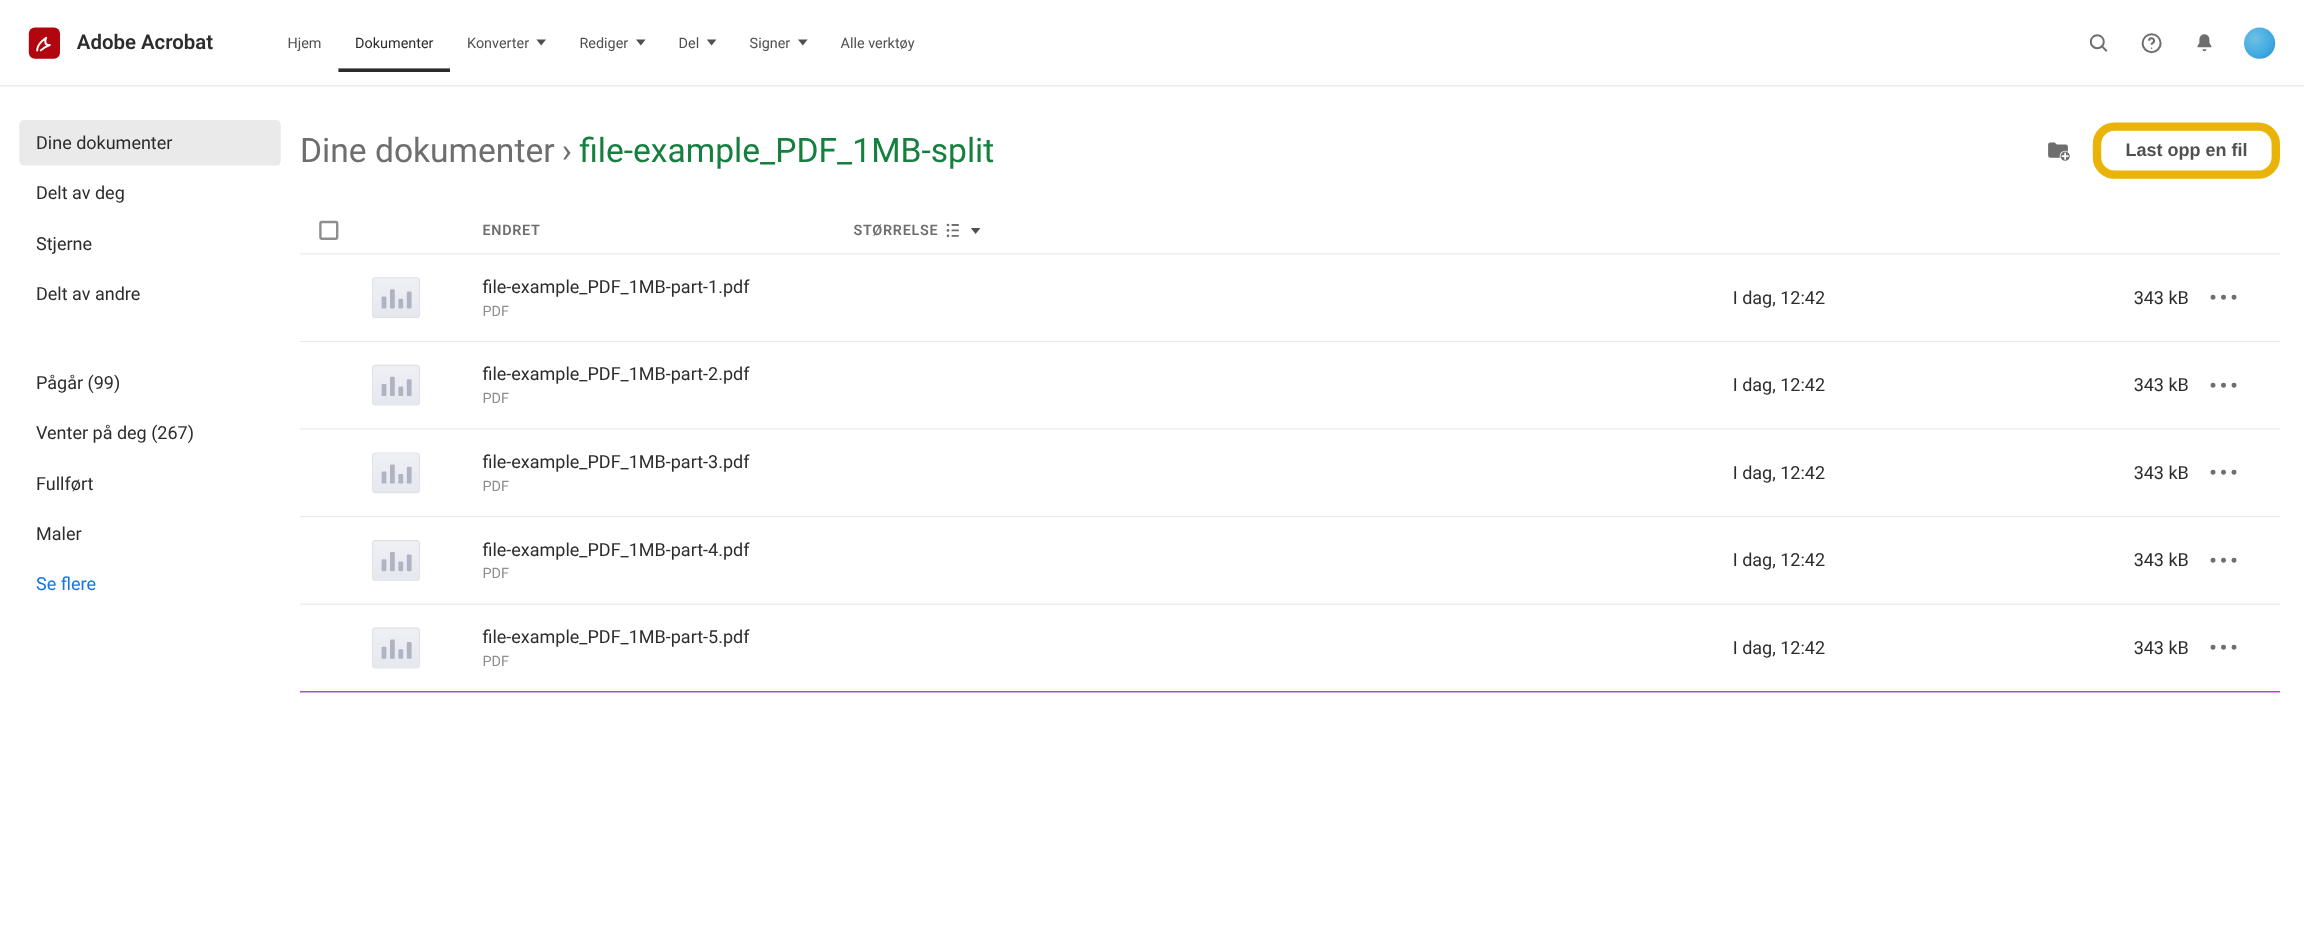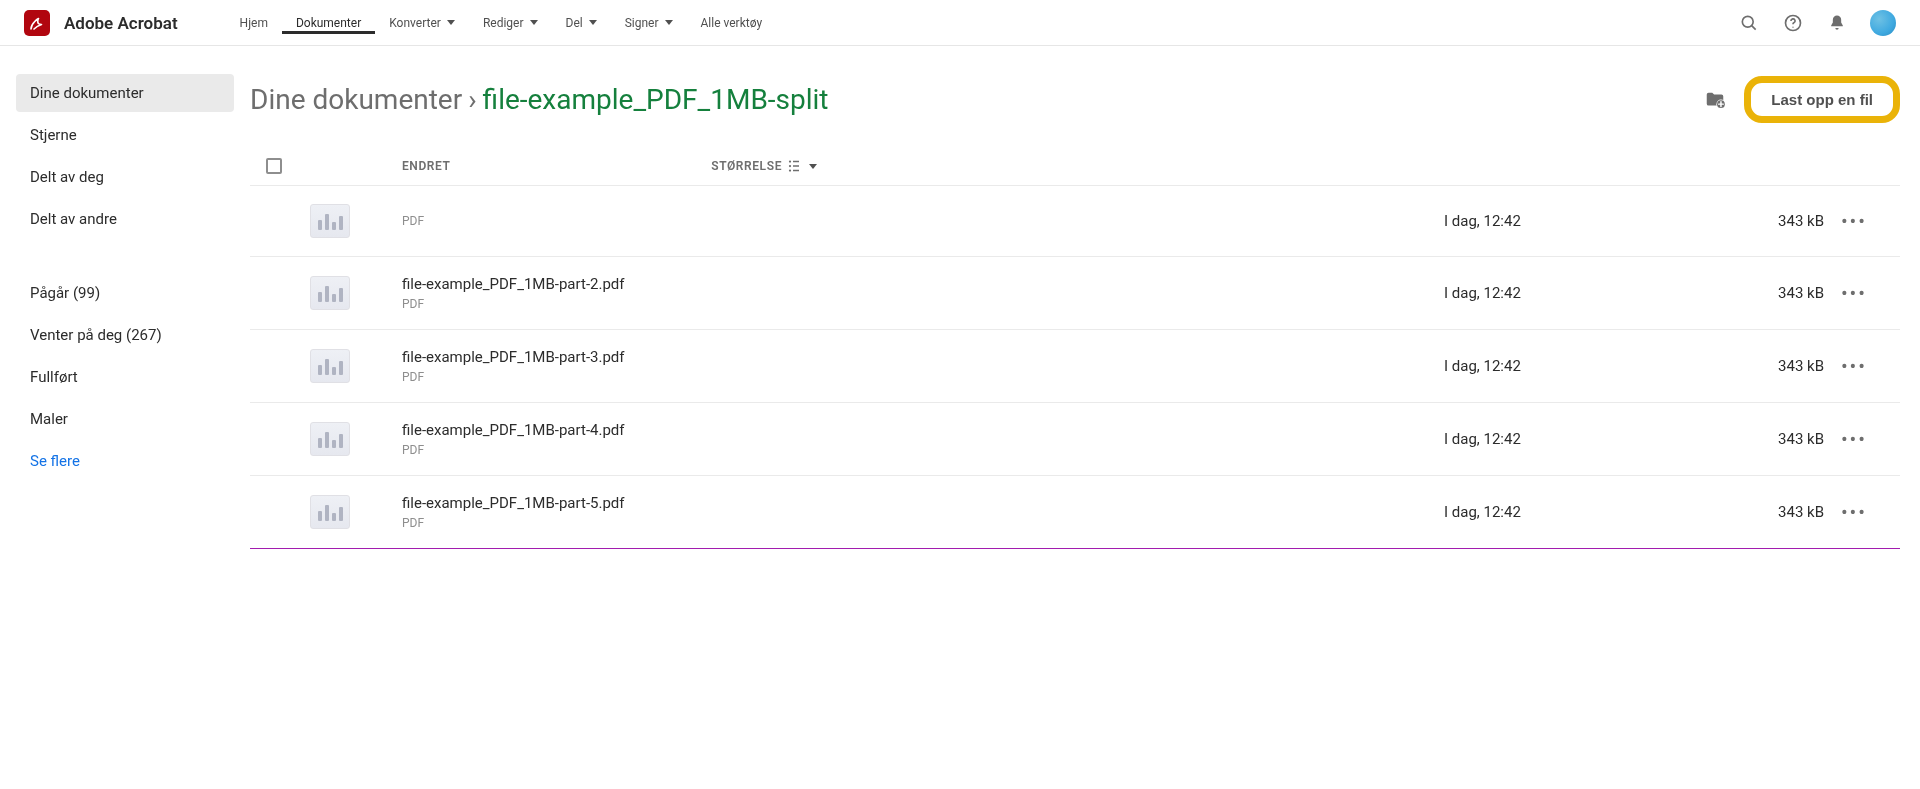"Adobe Acrobat" .top-nav { height: 46px -> 72px }
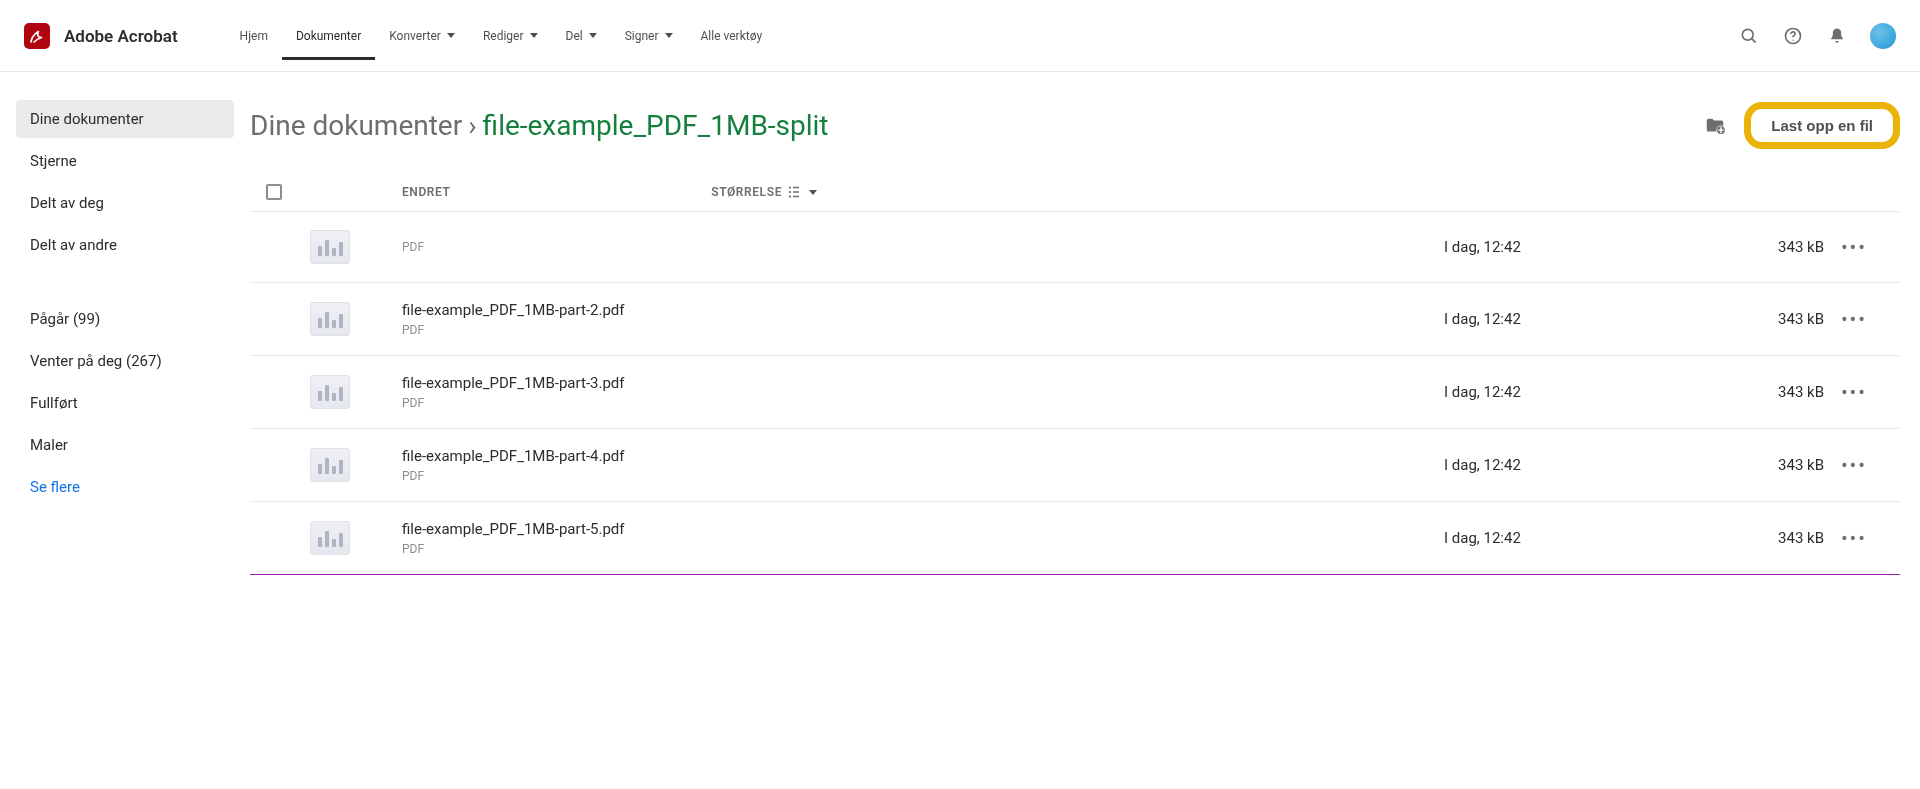"Stjerne" div.side-item { order: before "Delt av deg" -> after "Delt av deg" }
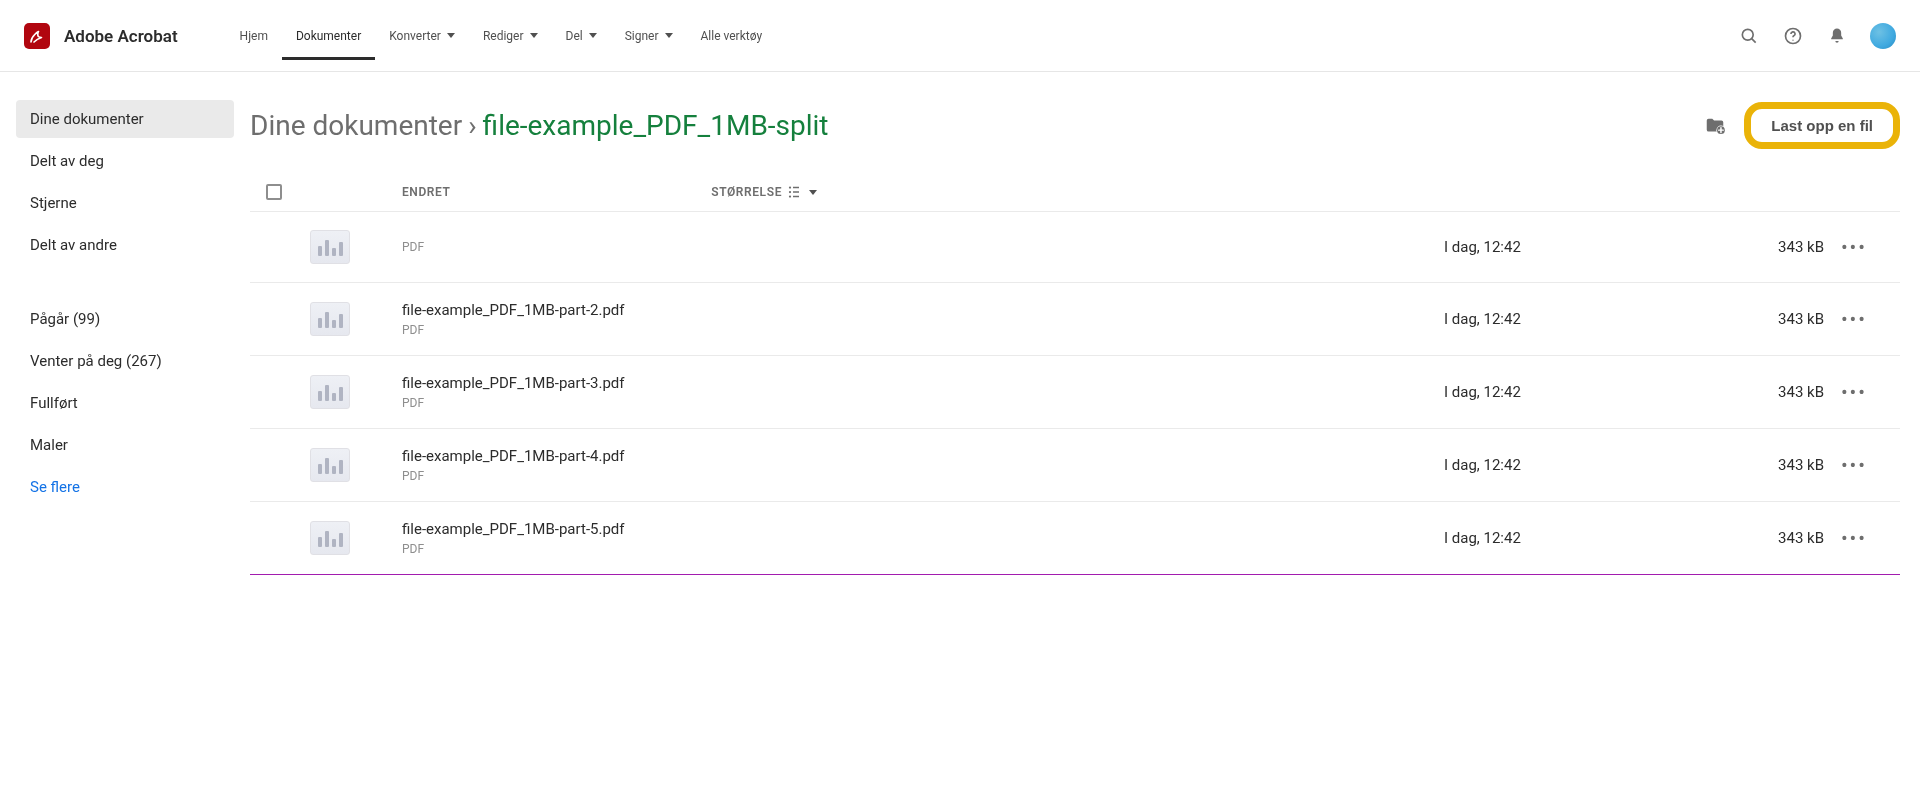"file-example_PDF_1MB-part-1.pdf" span.fname { html: none -> <span>file-example_PDF_1MB-part-1.pdf</span> }
